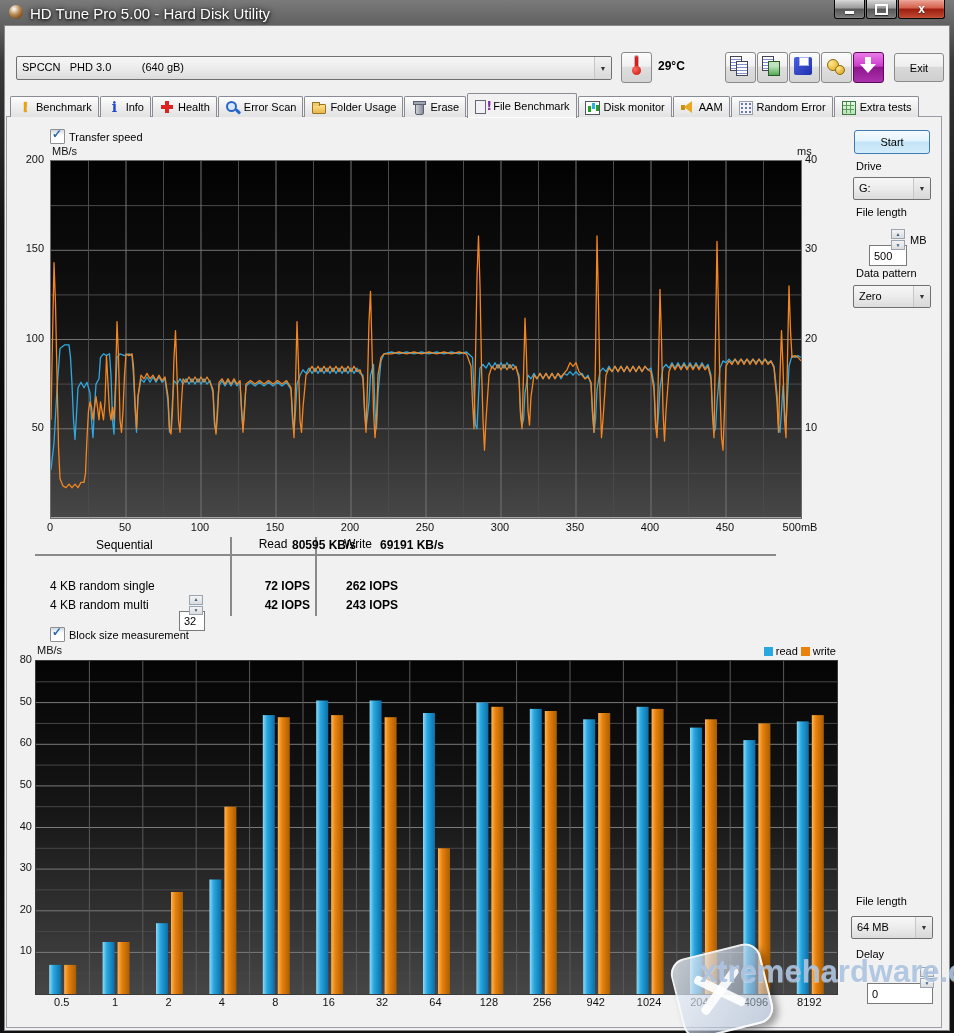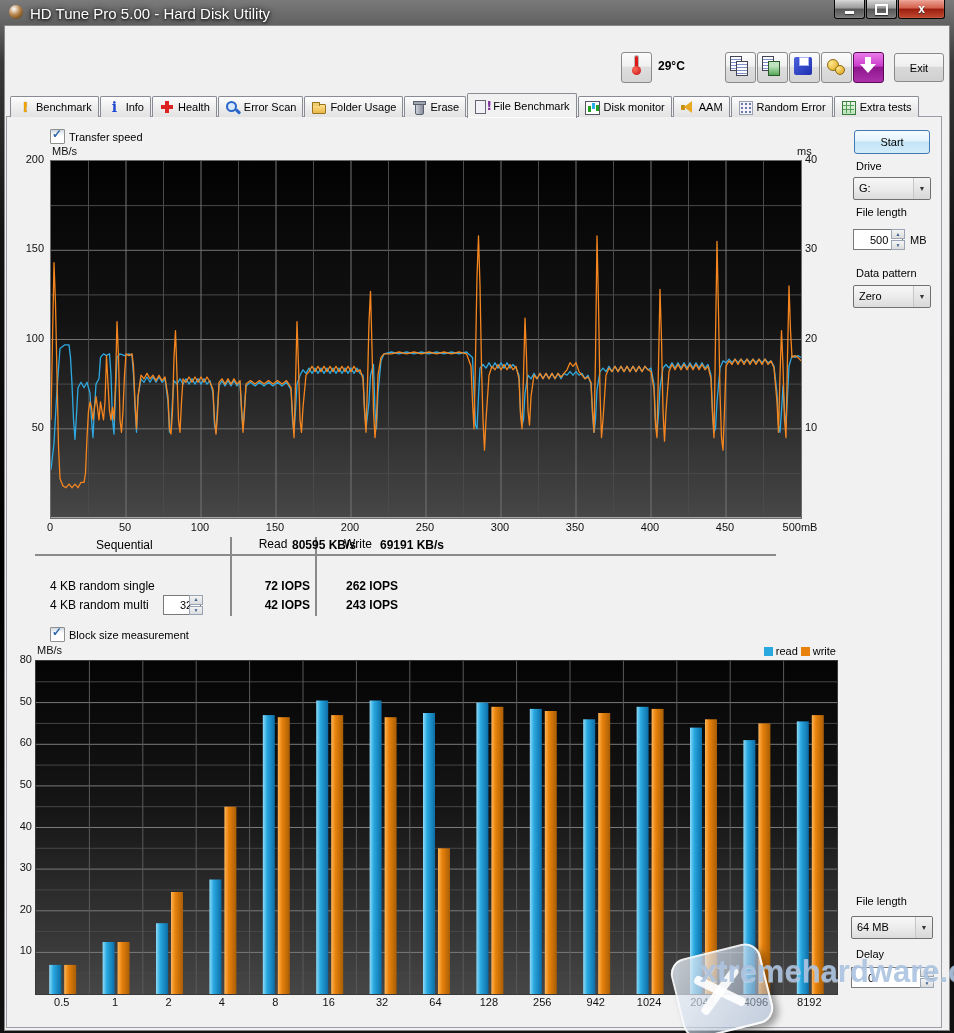"SPCCN PHD 3.0 (640 gB)" div.combo { html: none -> <div> <span>SPCCN PHD 3.0 (640 gB)</span> <span>▼</span> </div> }
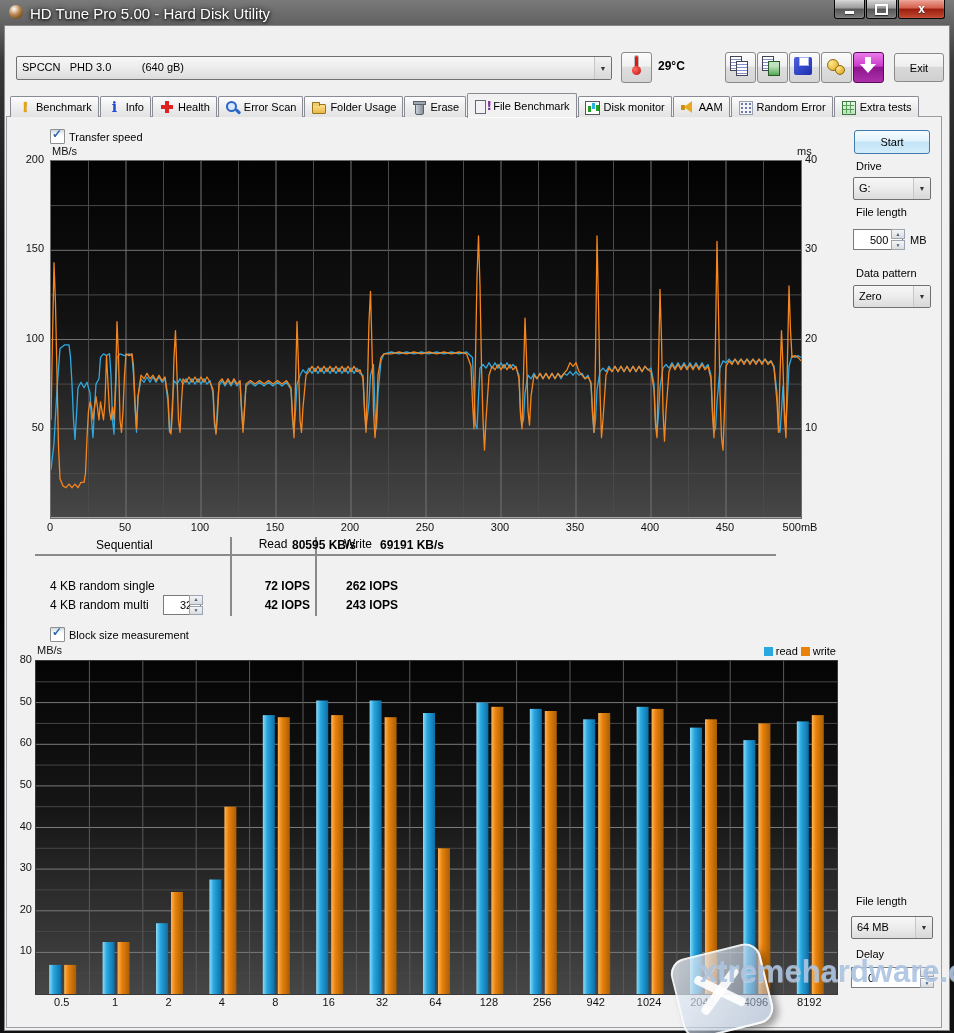"500" .field { margin: 0 -> 16px; padding: 0 0 0 16px -> 0 0 0 4px }
